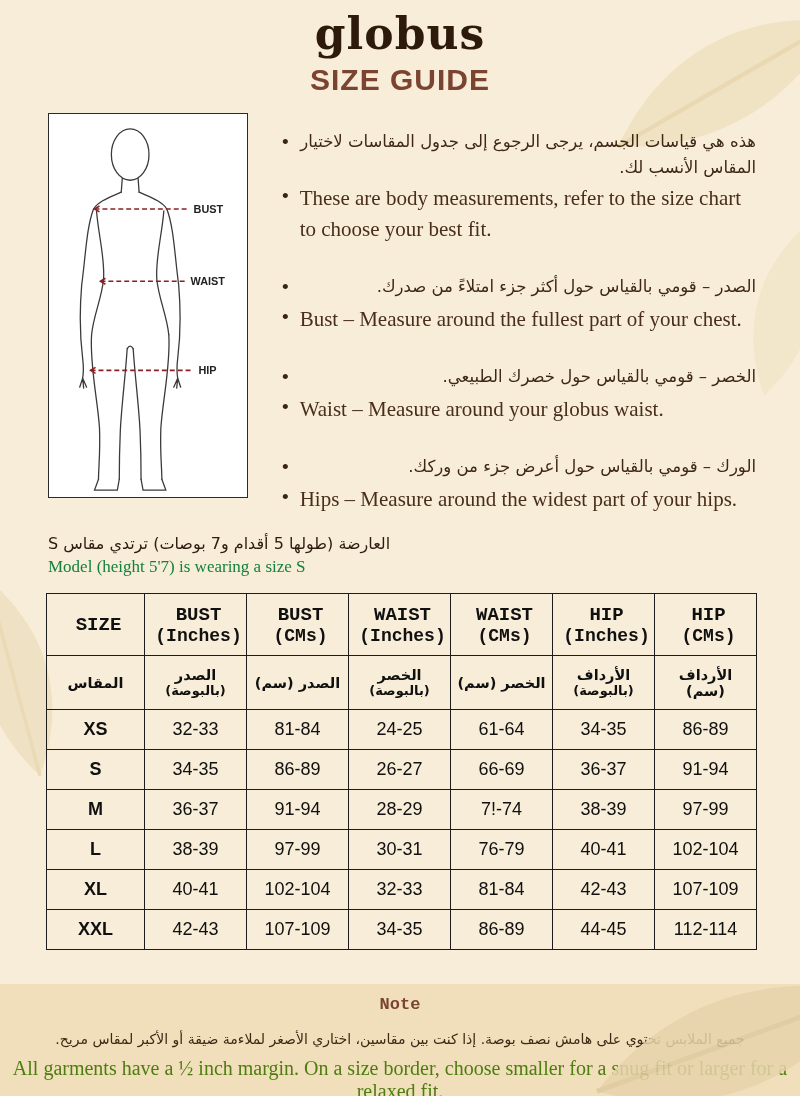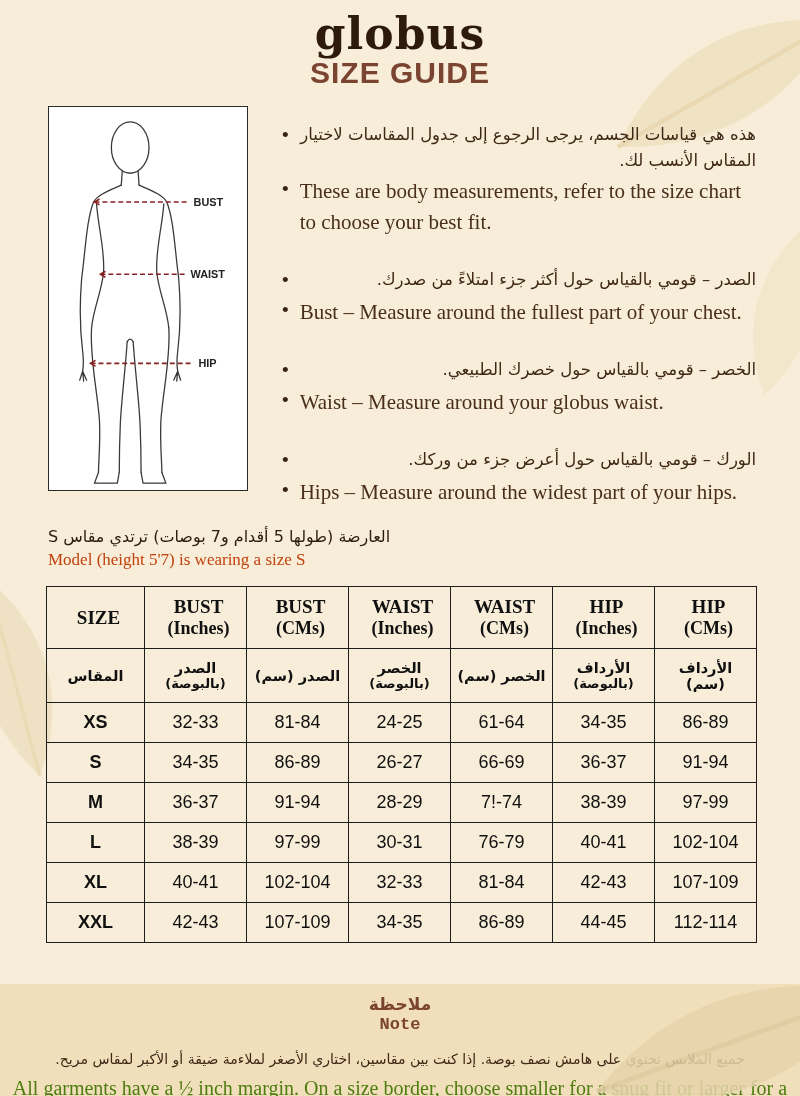"SIZE GUIDE" .title { margin-top: none -> 7px }
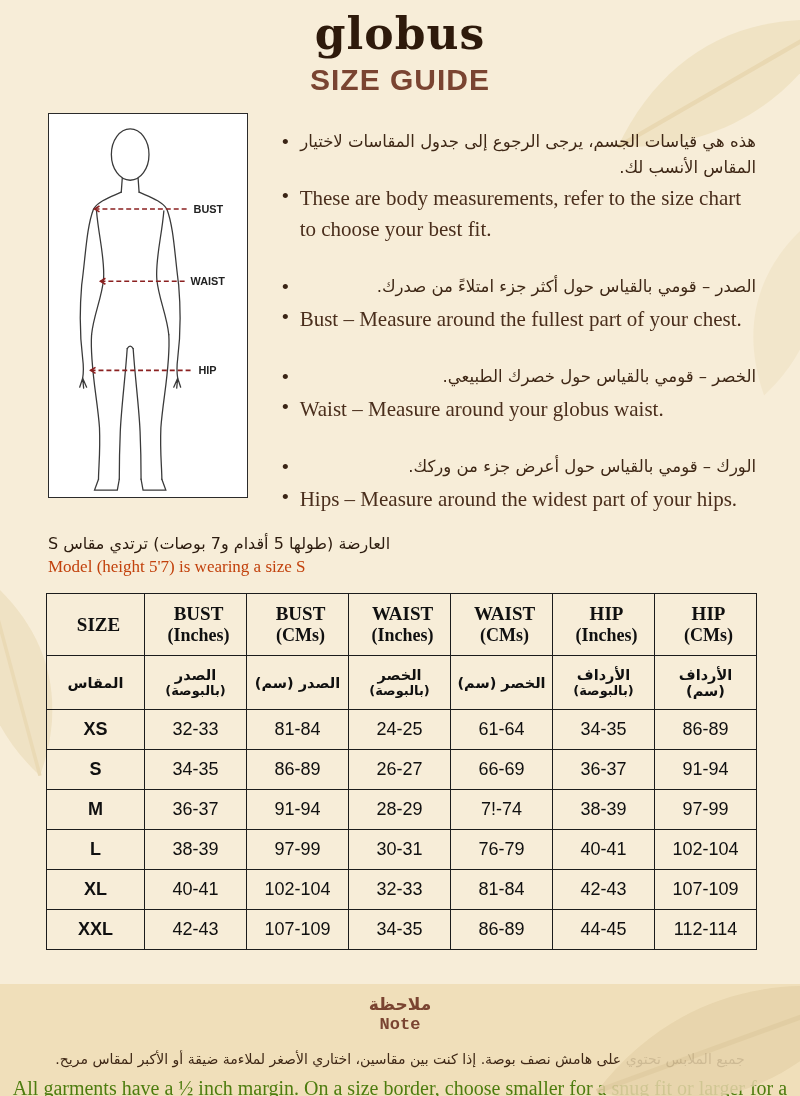"Model (height 5'7) is wearing" .model-note .en { color: #c2410c -> #15803d }
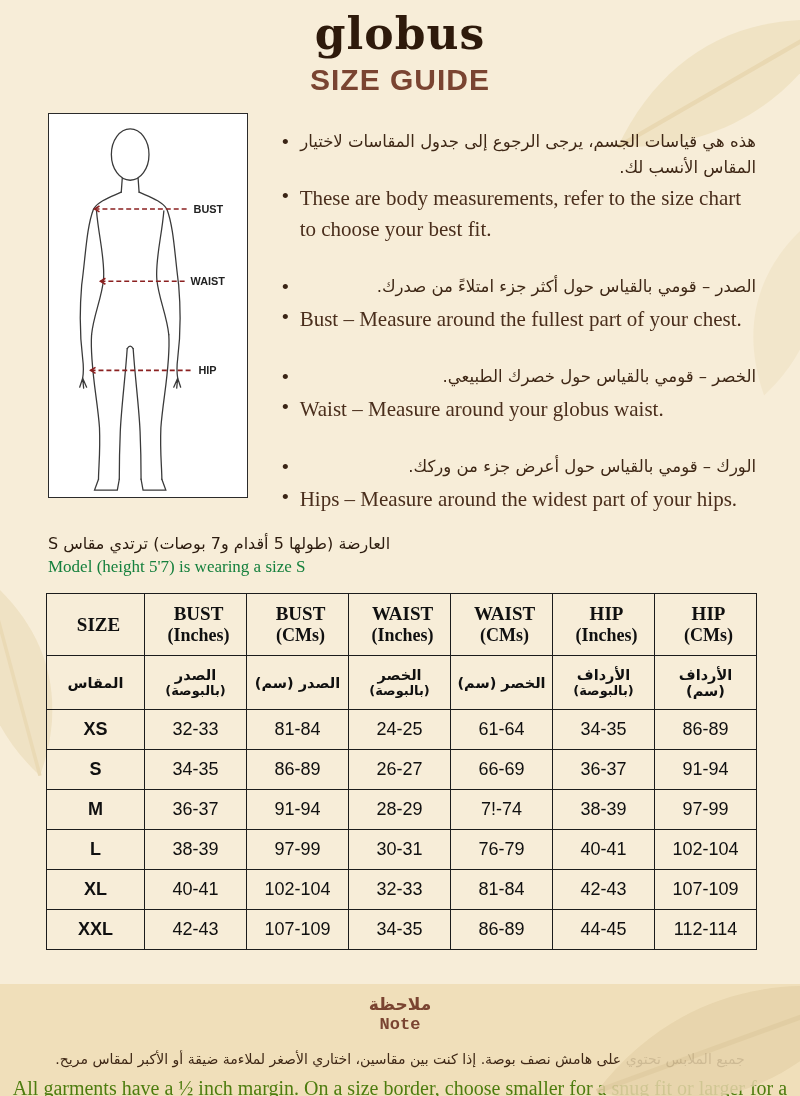"SIZE" .head-en th { font-family: Liberation Serif, serif -> Liberation Mono, monospace }
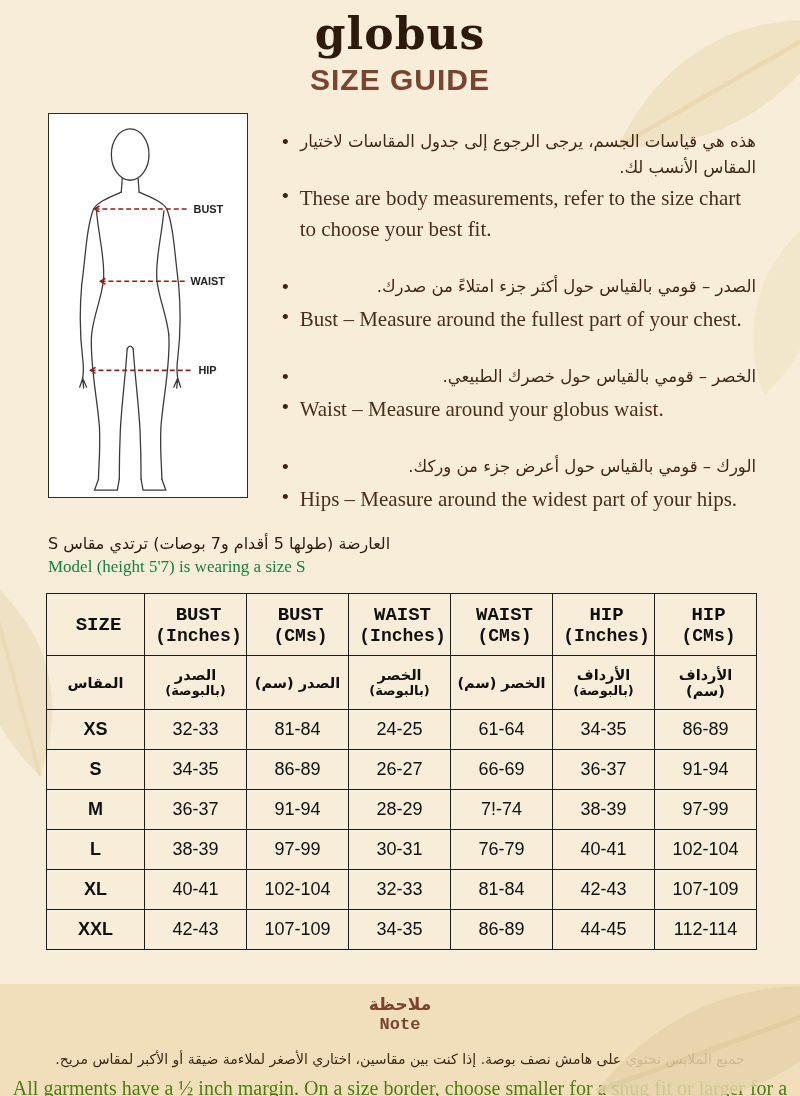"ملاحظة" div.note-title-ar { html: <div>ملاحظة</div> -> none }
